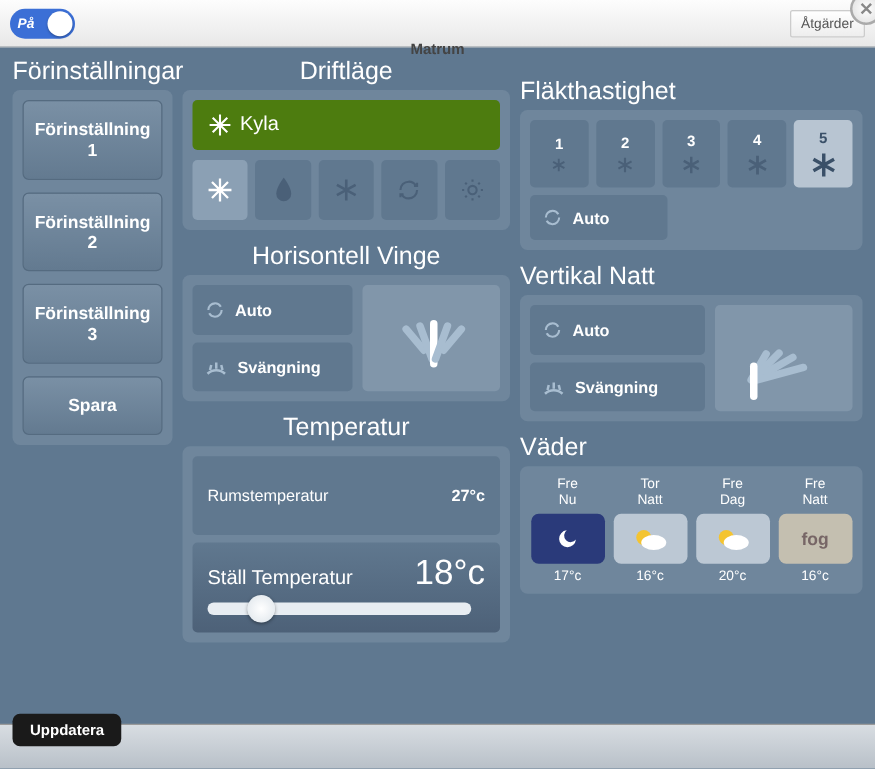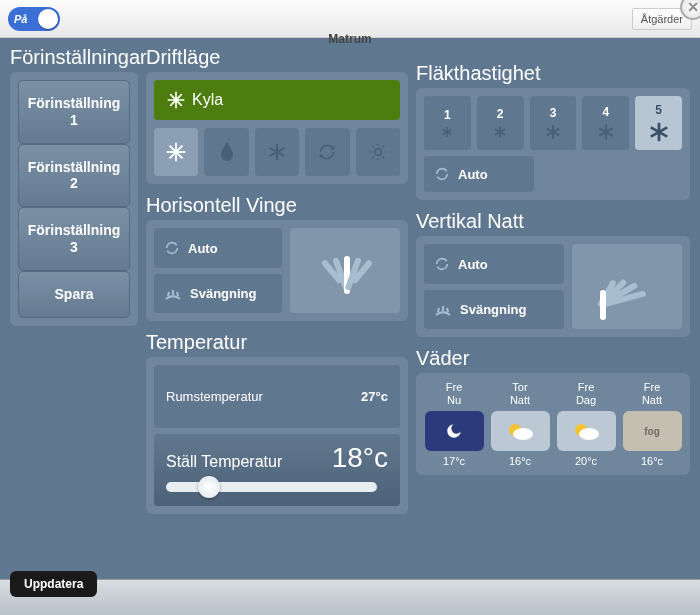"Driftläge" .col-mid { text-align: none -> center }
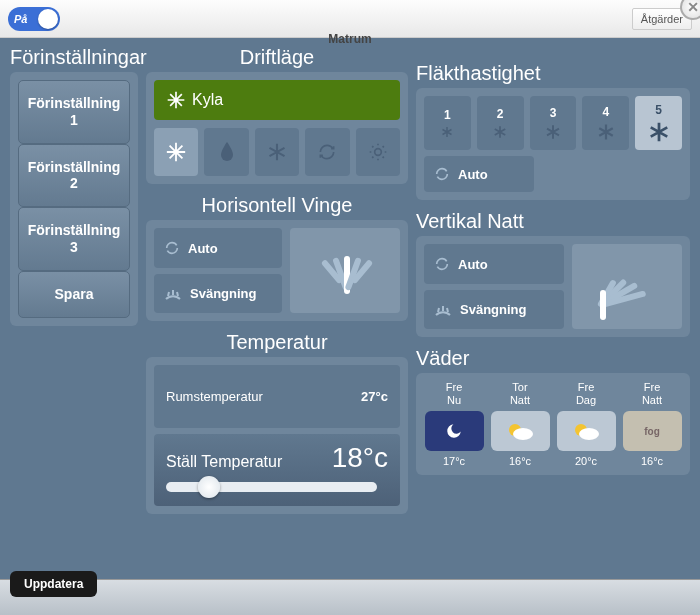"Förinställning 1" .preset-btn { margin-bottom: none -> 10px }
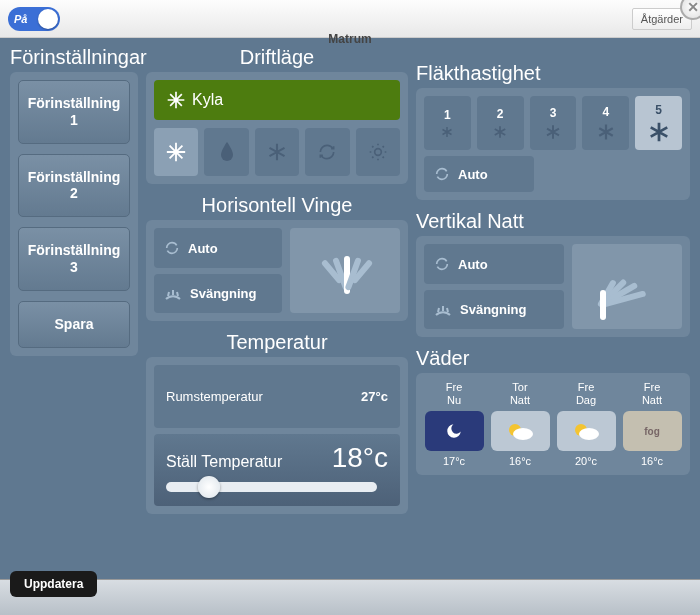"fog" .weather-icon { font-size: 10px -> 14px }
